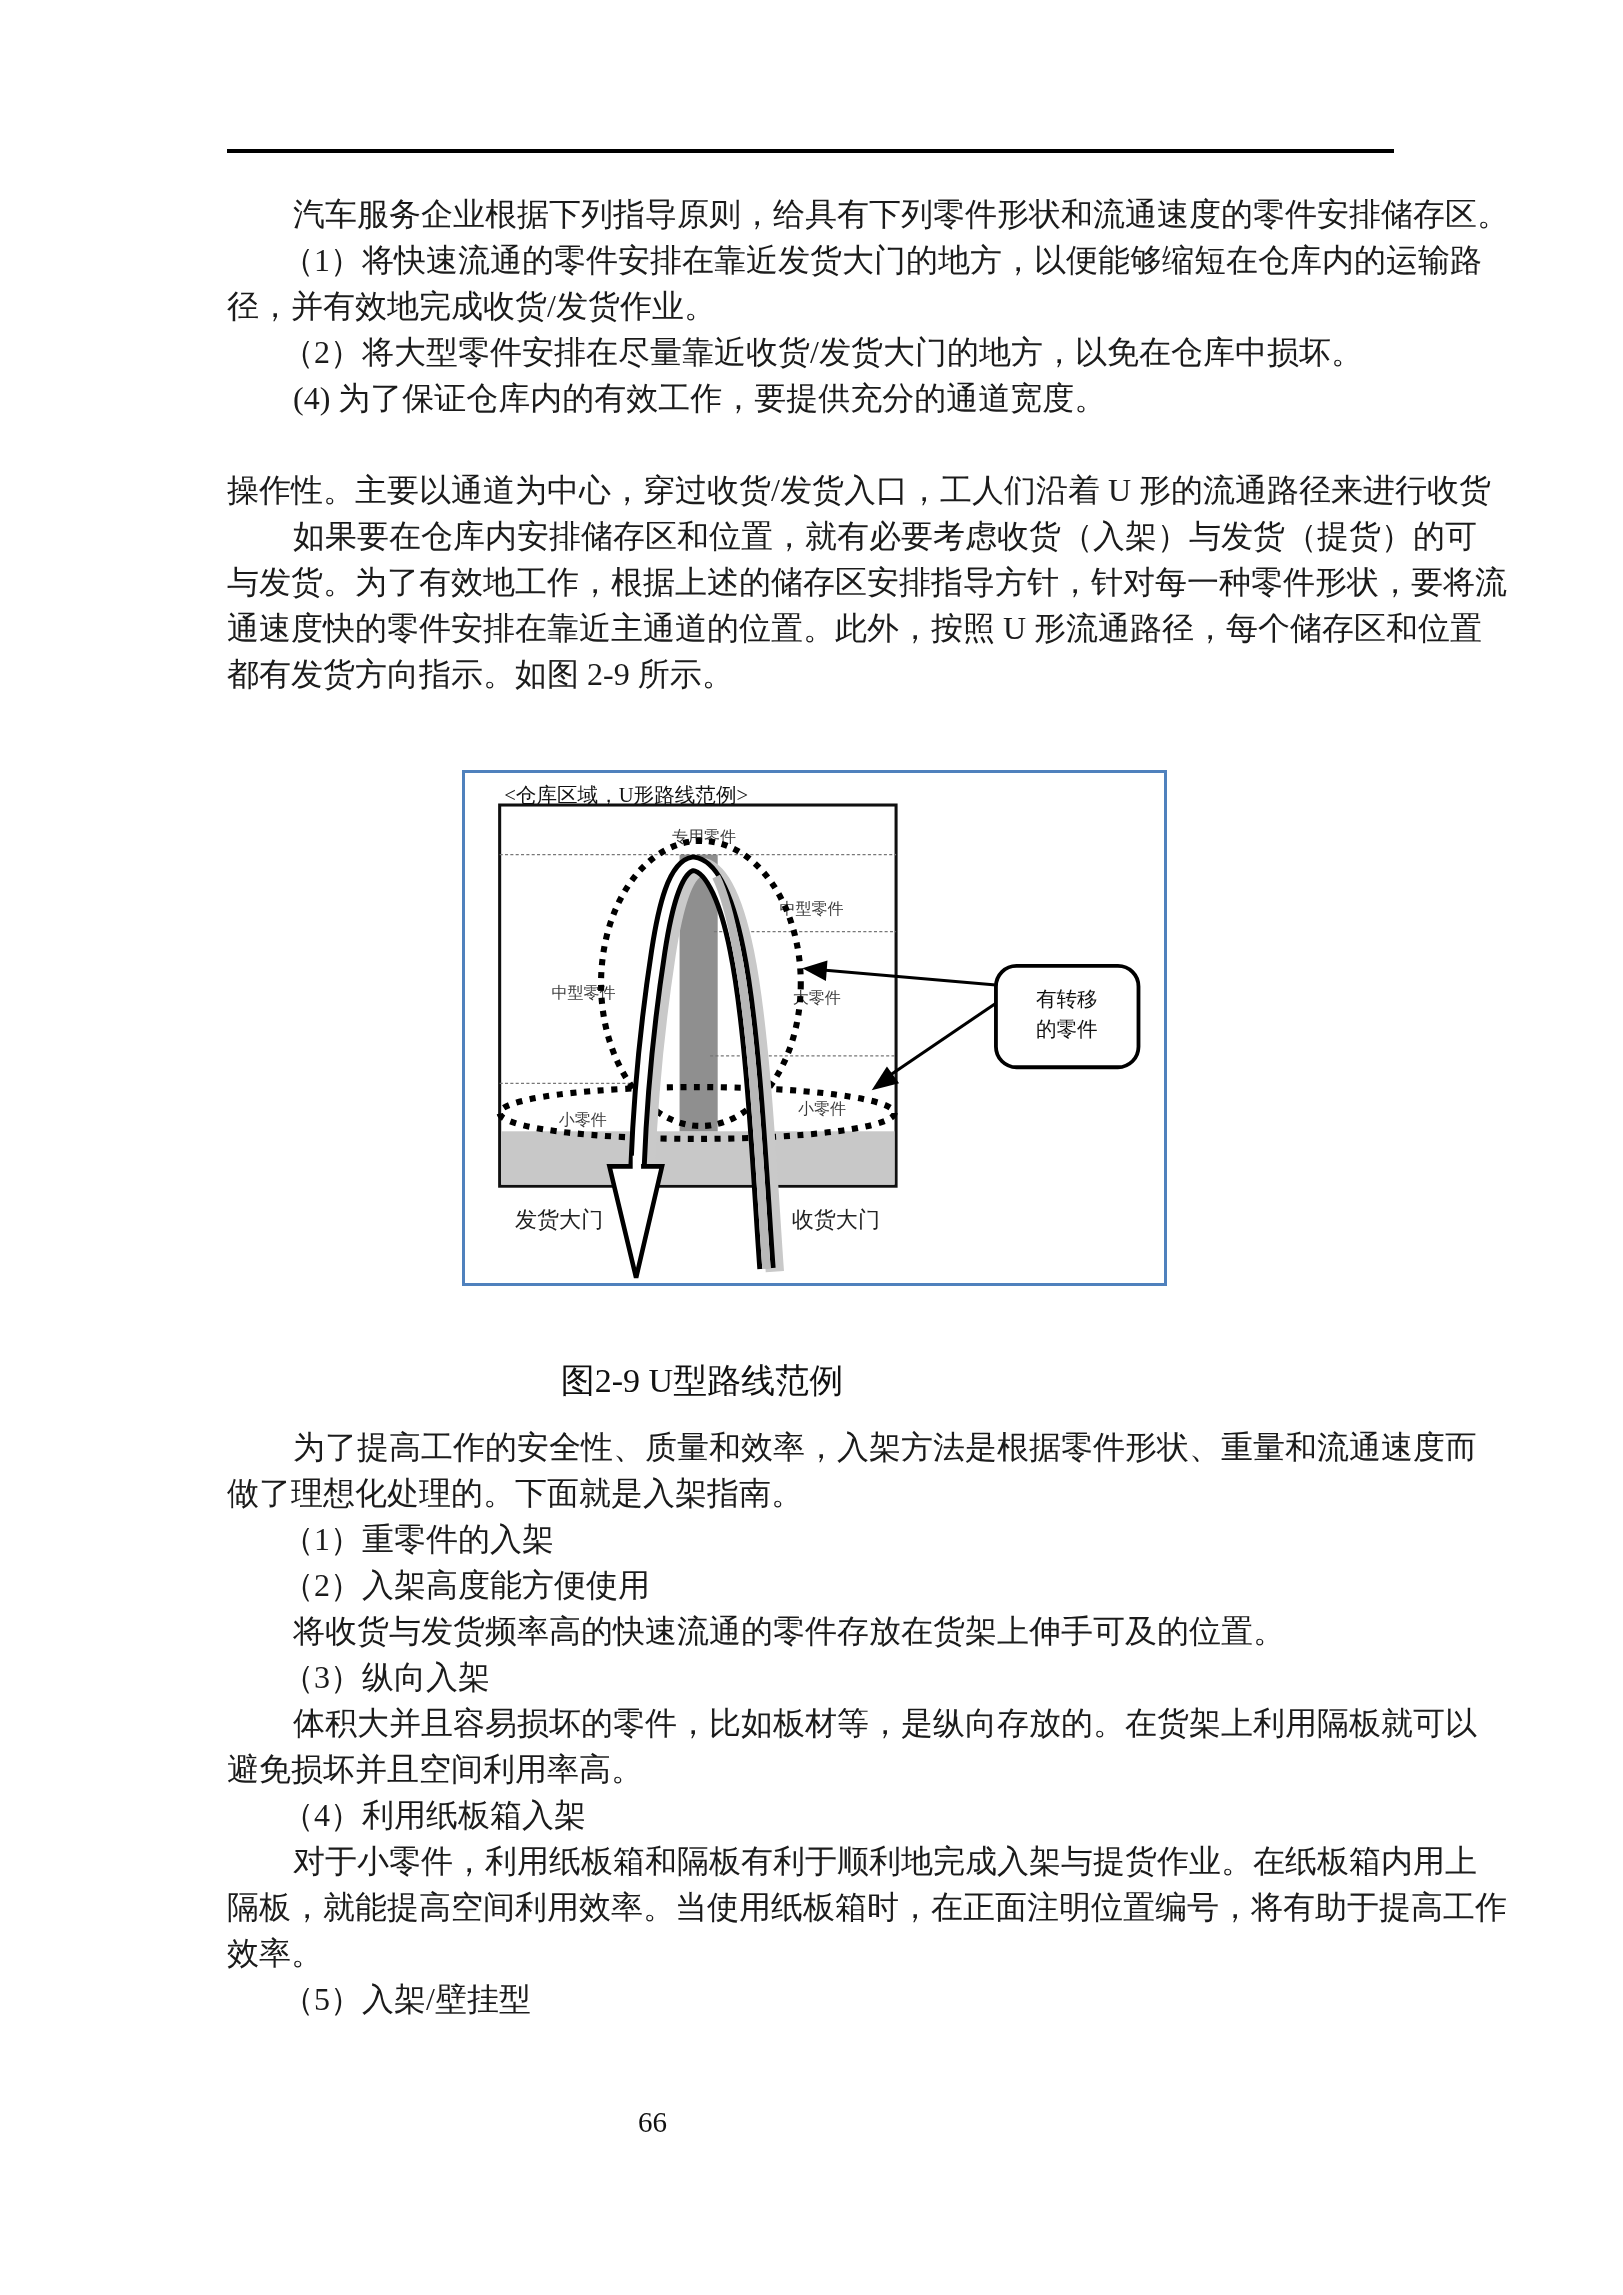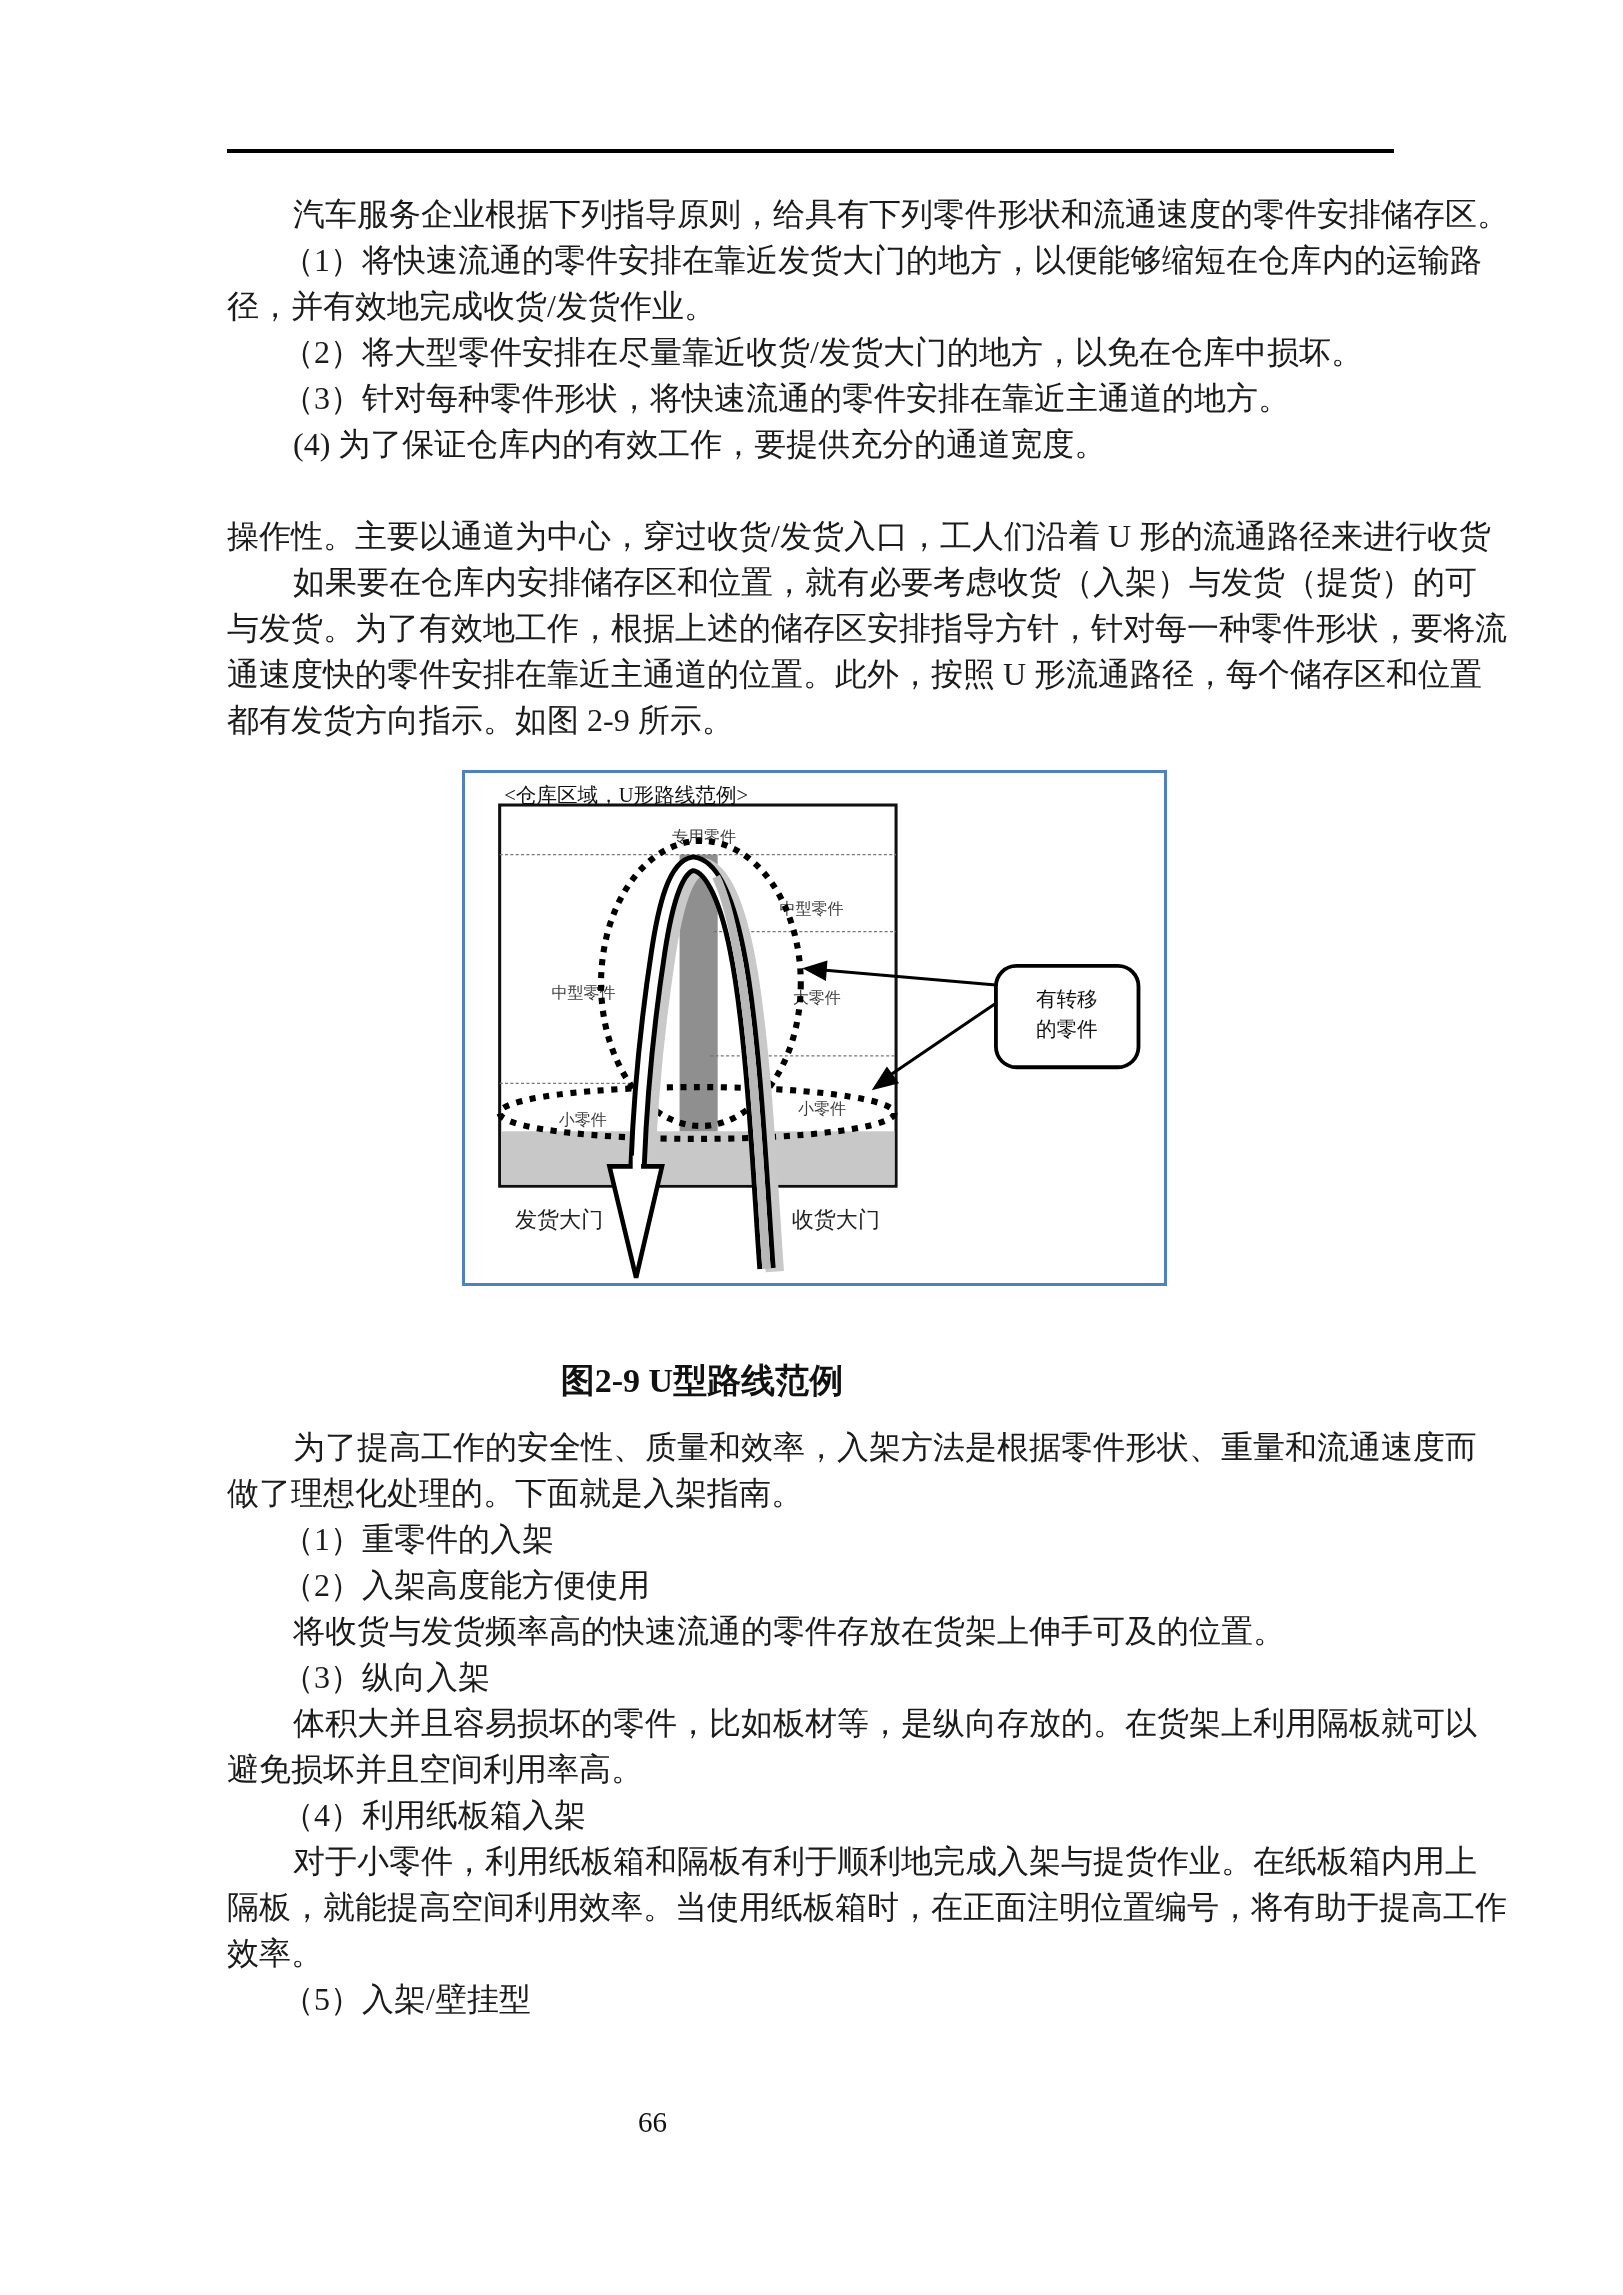"（3）针对每种零件形状，将快速流通的零件安排在靠近主通道的地方。" div.ln { html: <div>（3）针对每种零件形状，将快速流通的零件安排在靠近主通道的地方。</div> -> none }
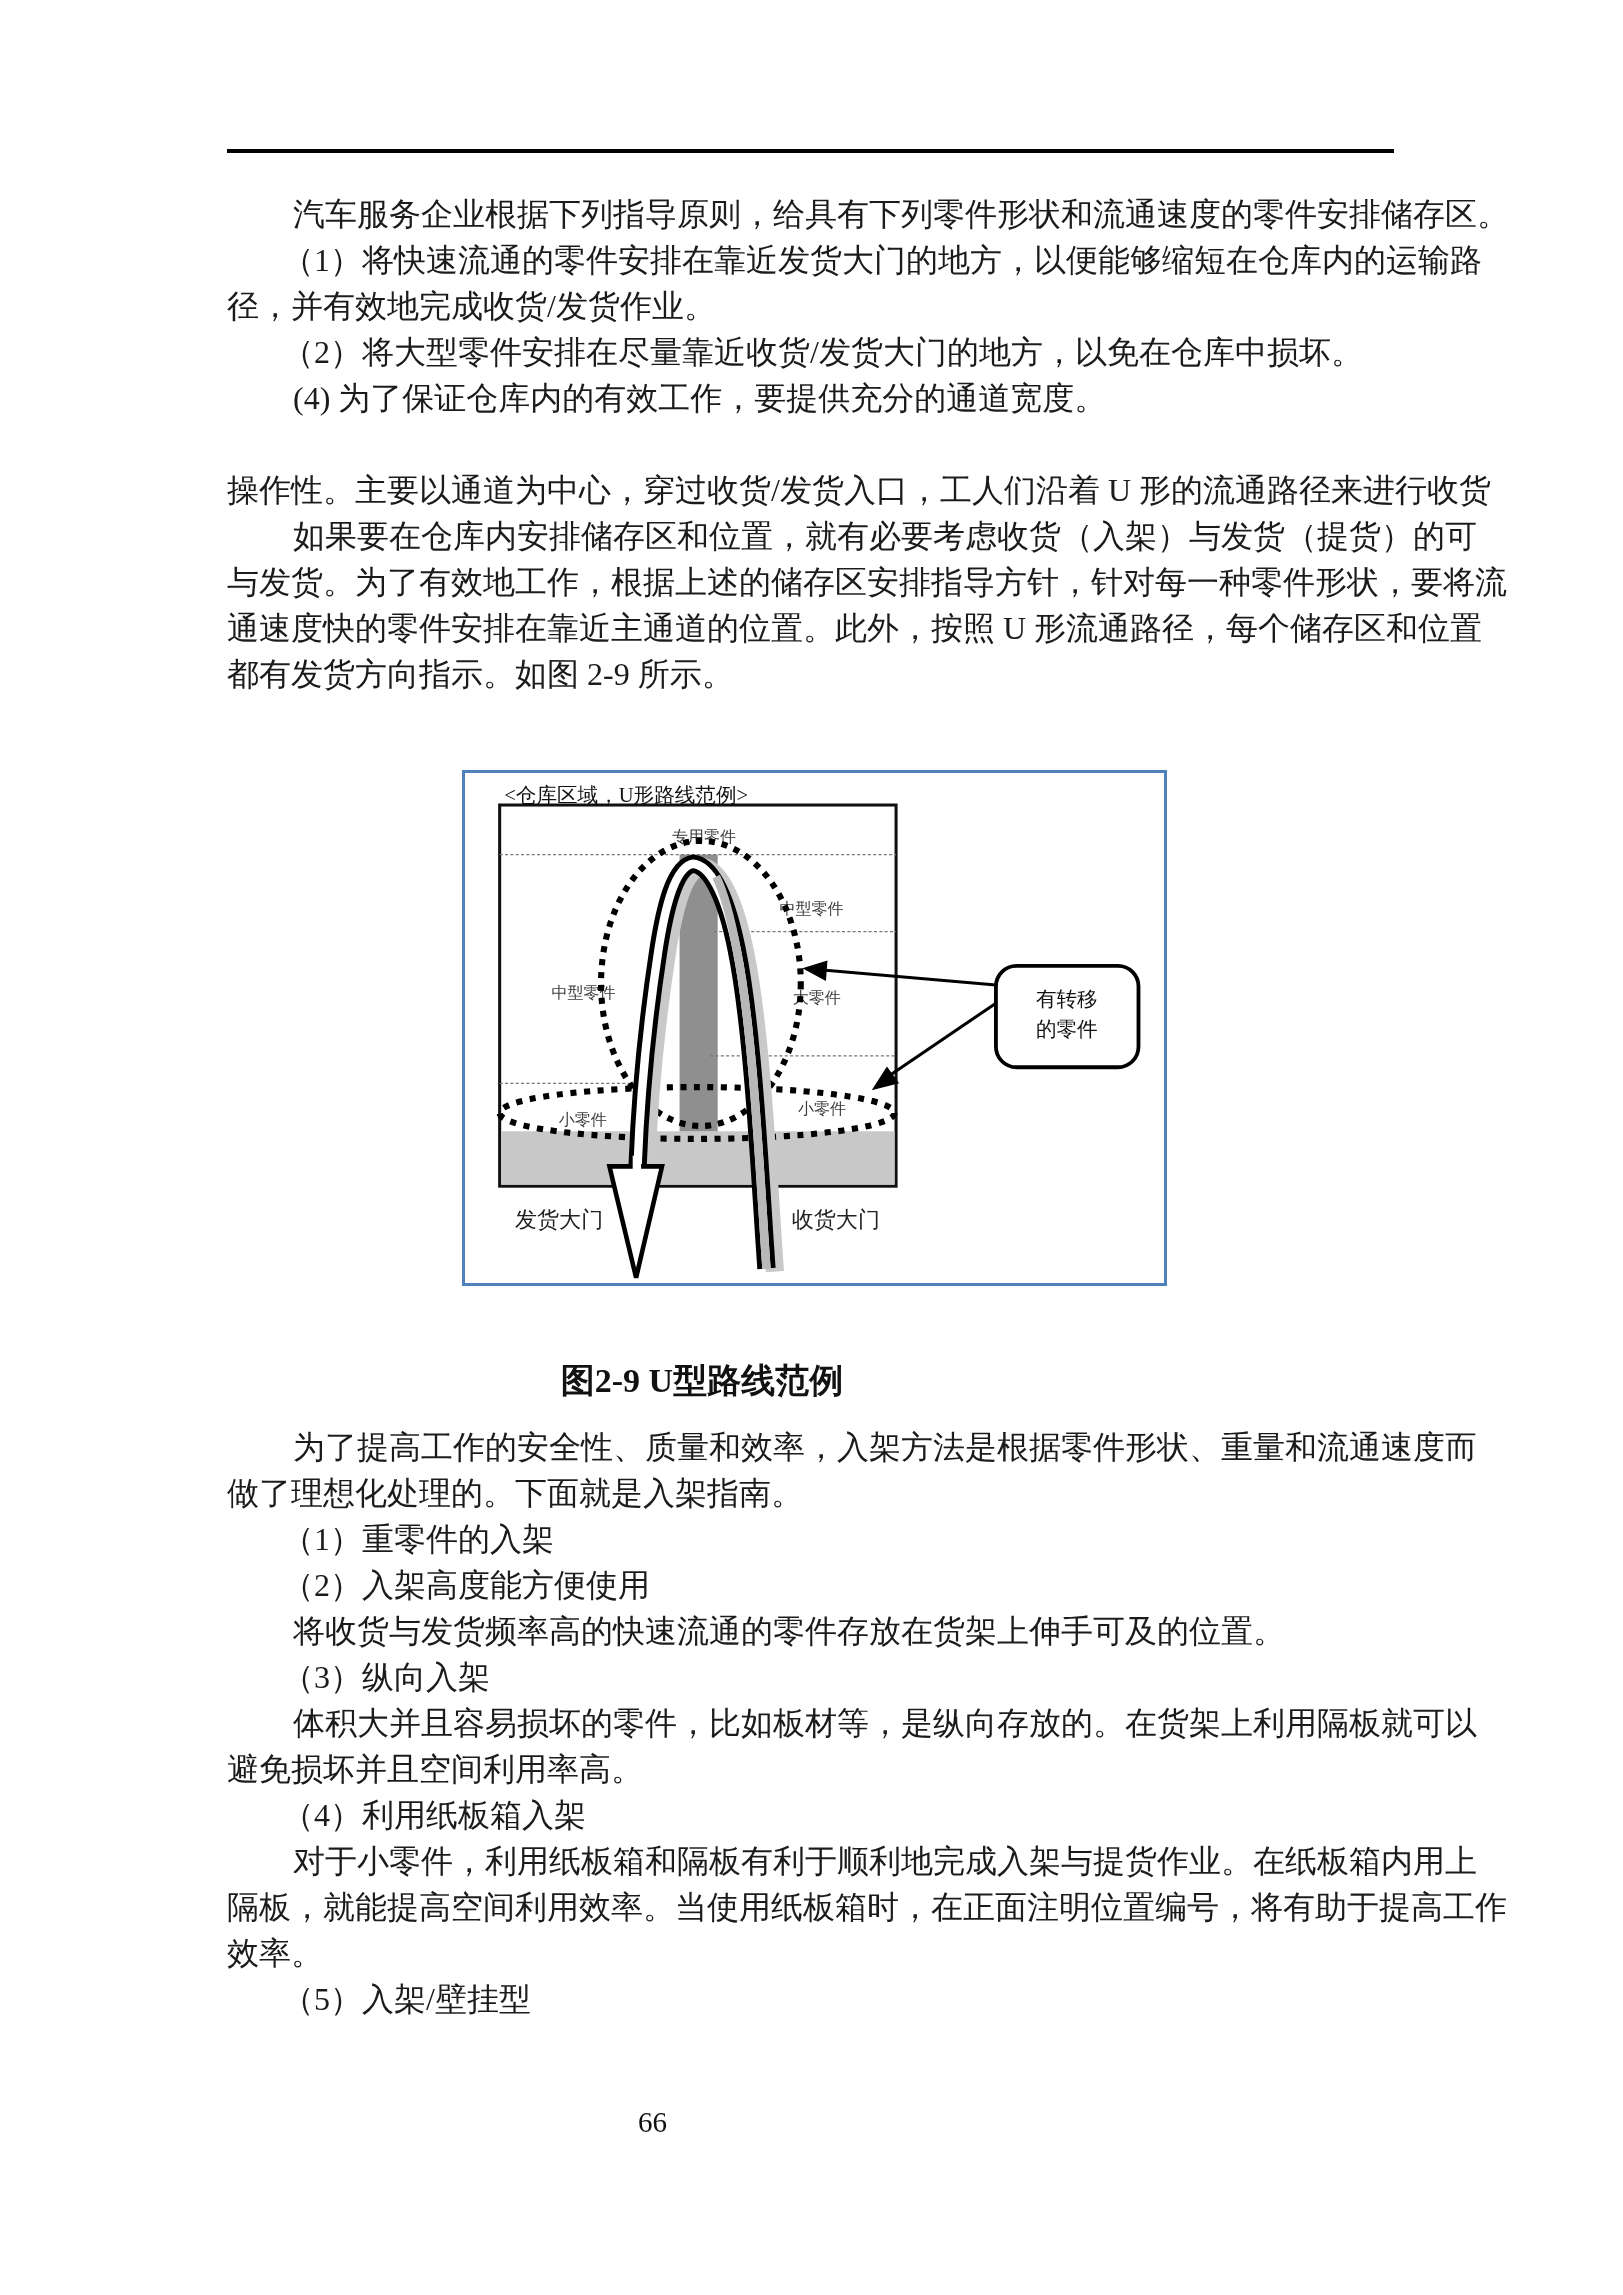"图2-9 U型路线范例" .caption { font-weight: bold -> none }
